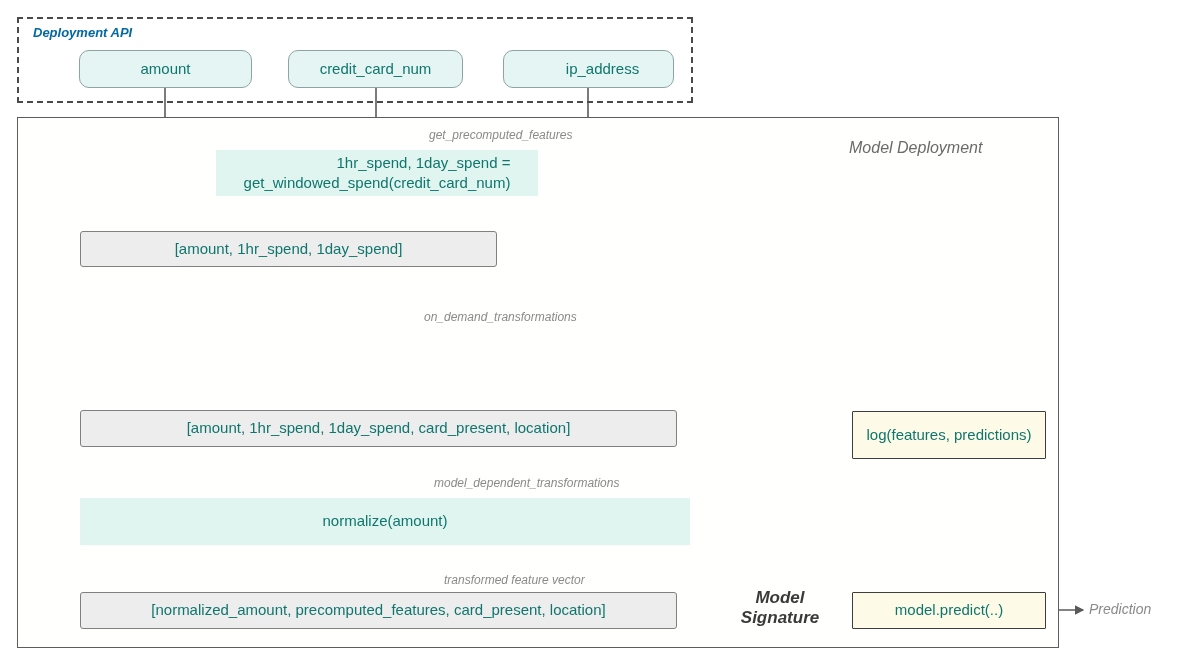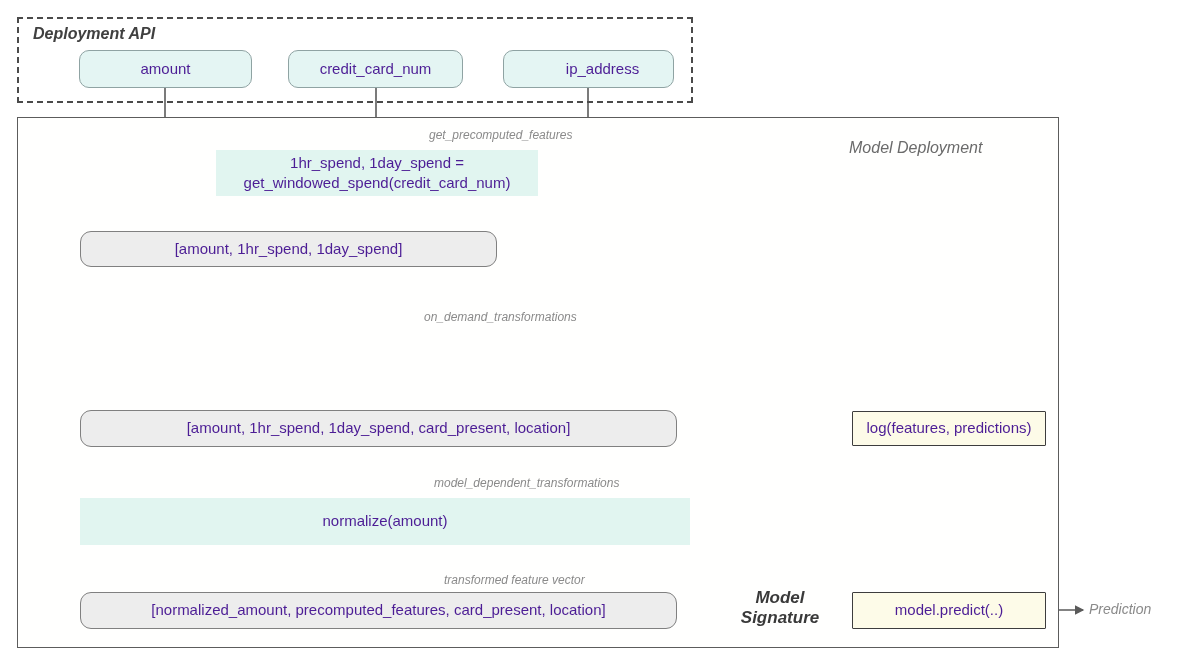"Deployment API" .group-title { color: #404040 -> #0369a1; font-size: 16px -> 13px }
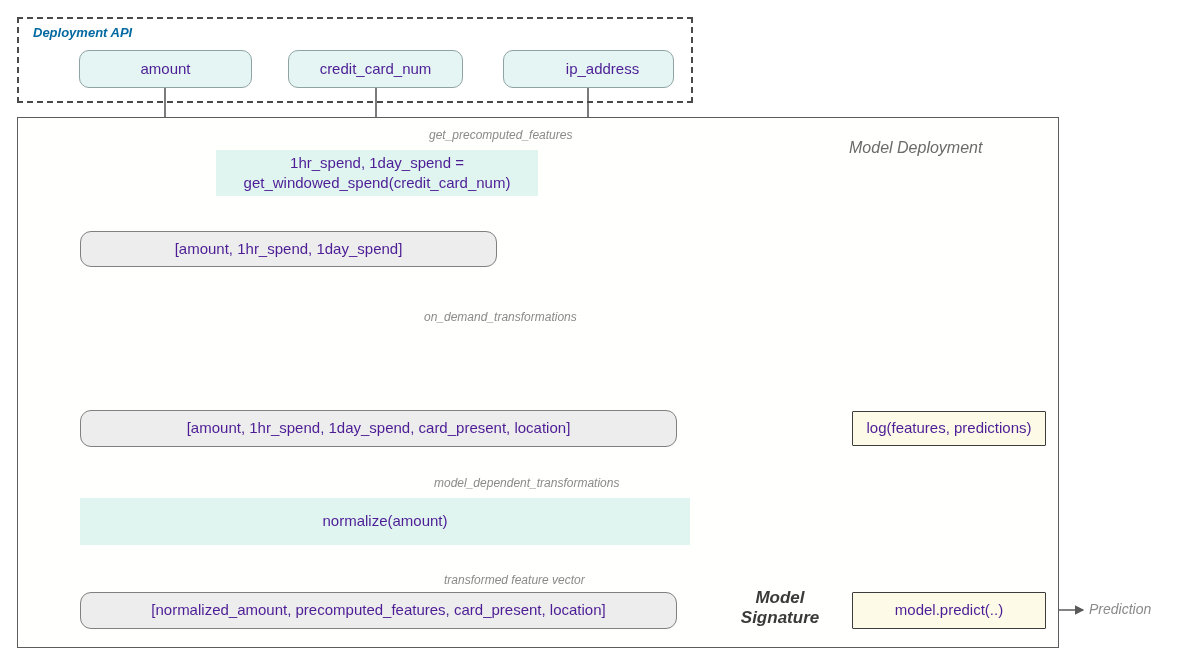"amount" .node { color: #4c1d95 -> #0f766e; text-align: center -> right }
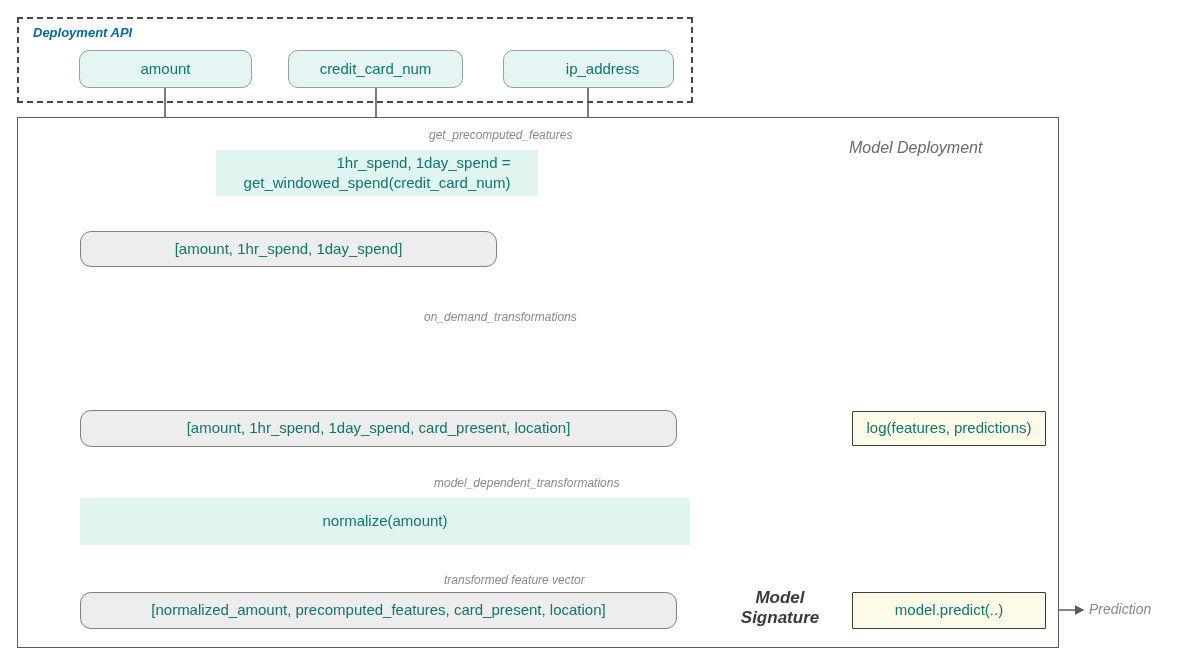"[amount, 1hr_spend, 1day_spend]" .grey-box { border-radius: 11px -> 3px }
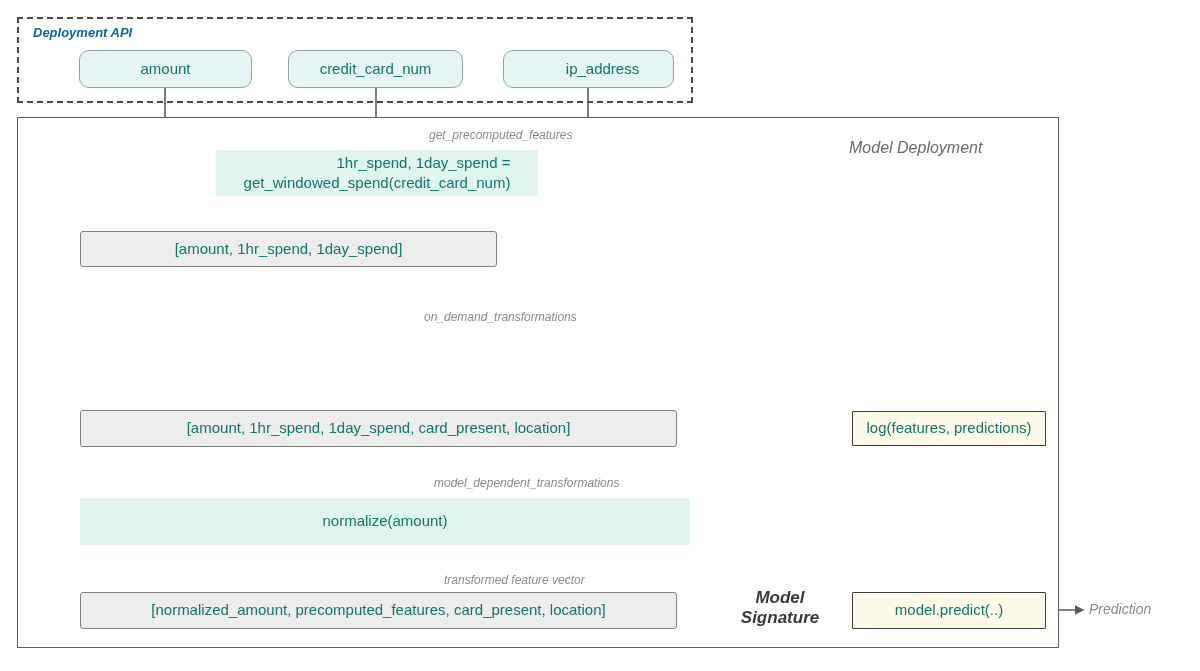"log(features, predictions)" div.node { height: 35px -> 48px }
